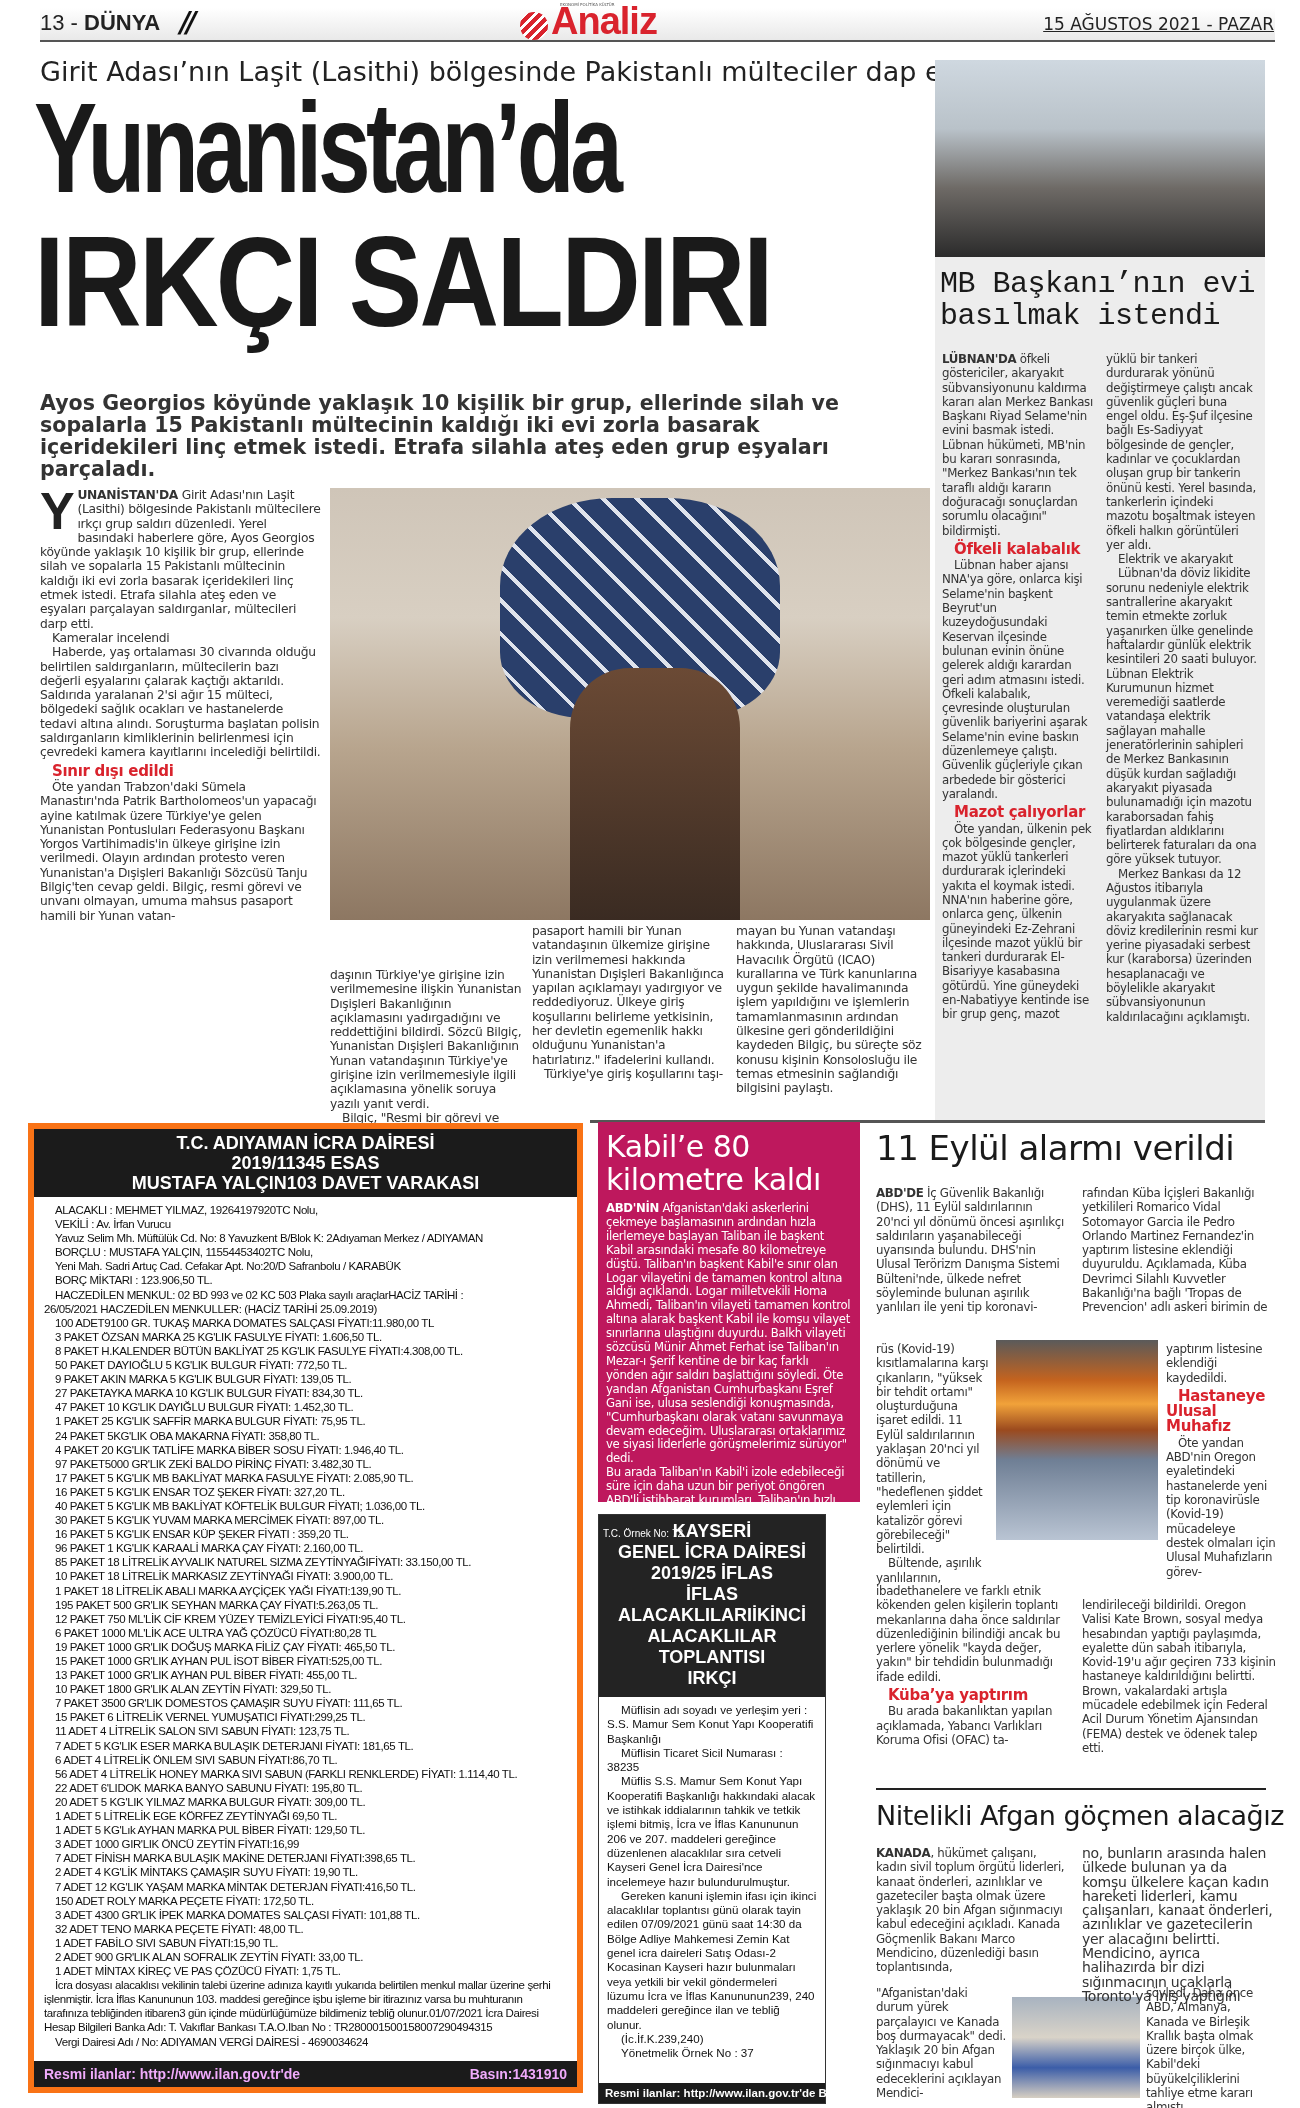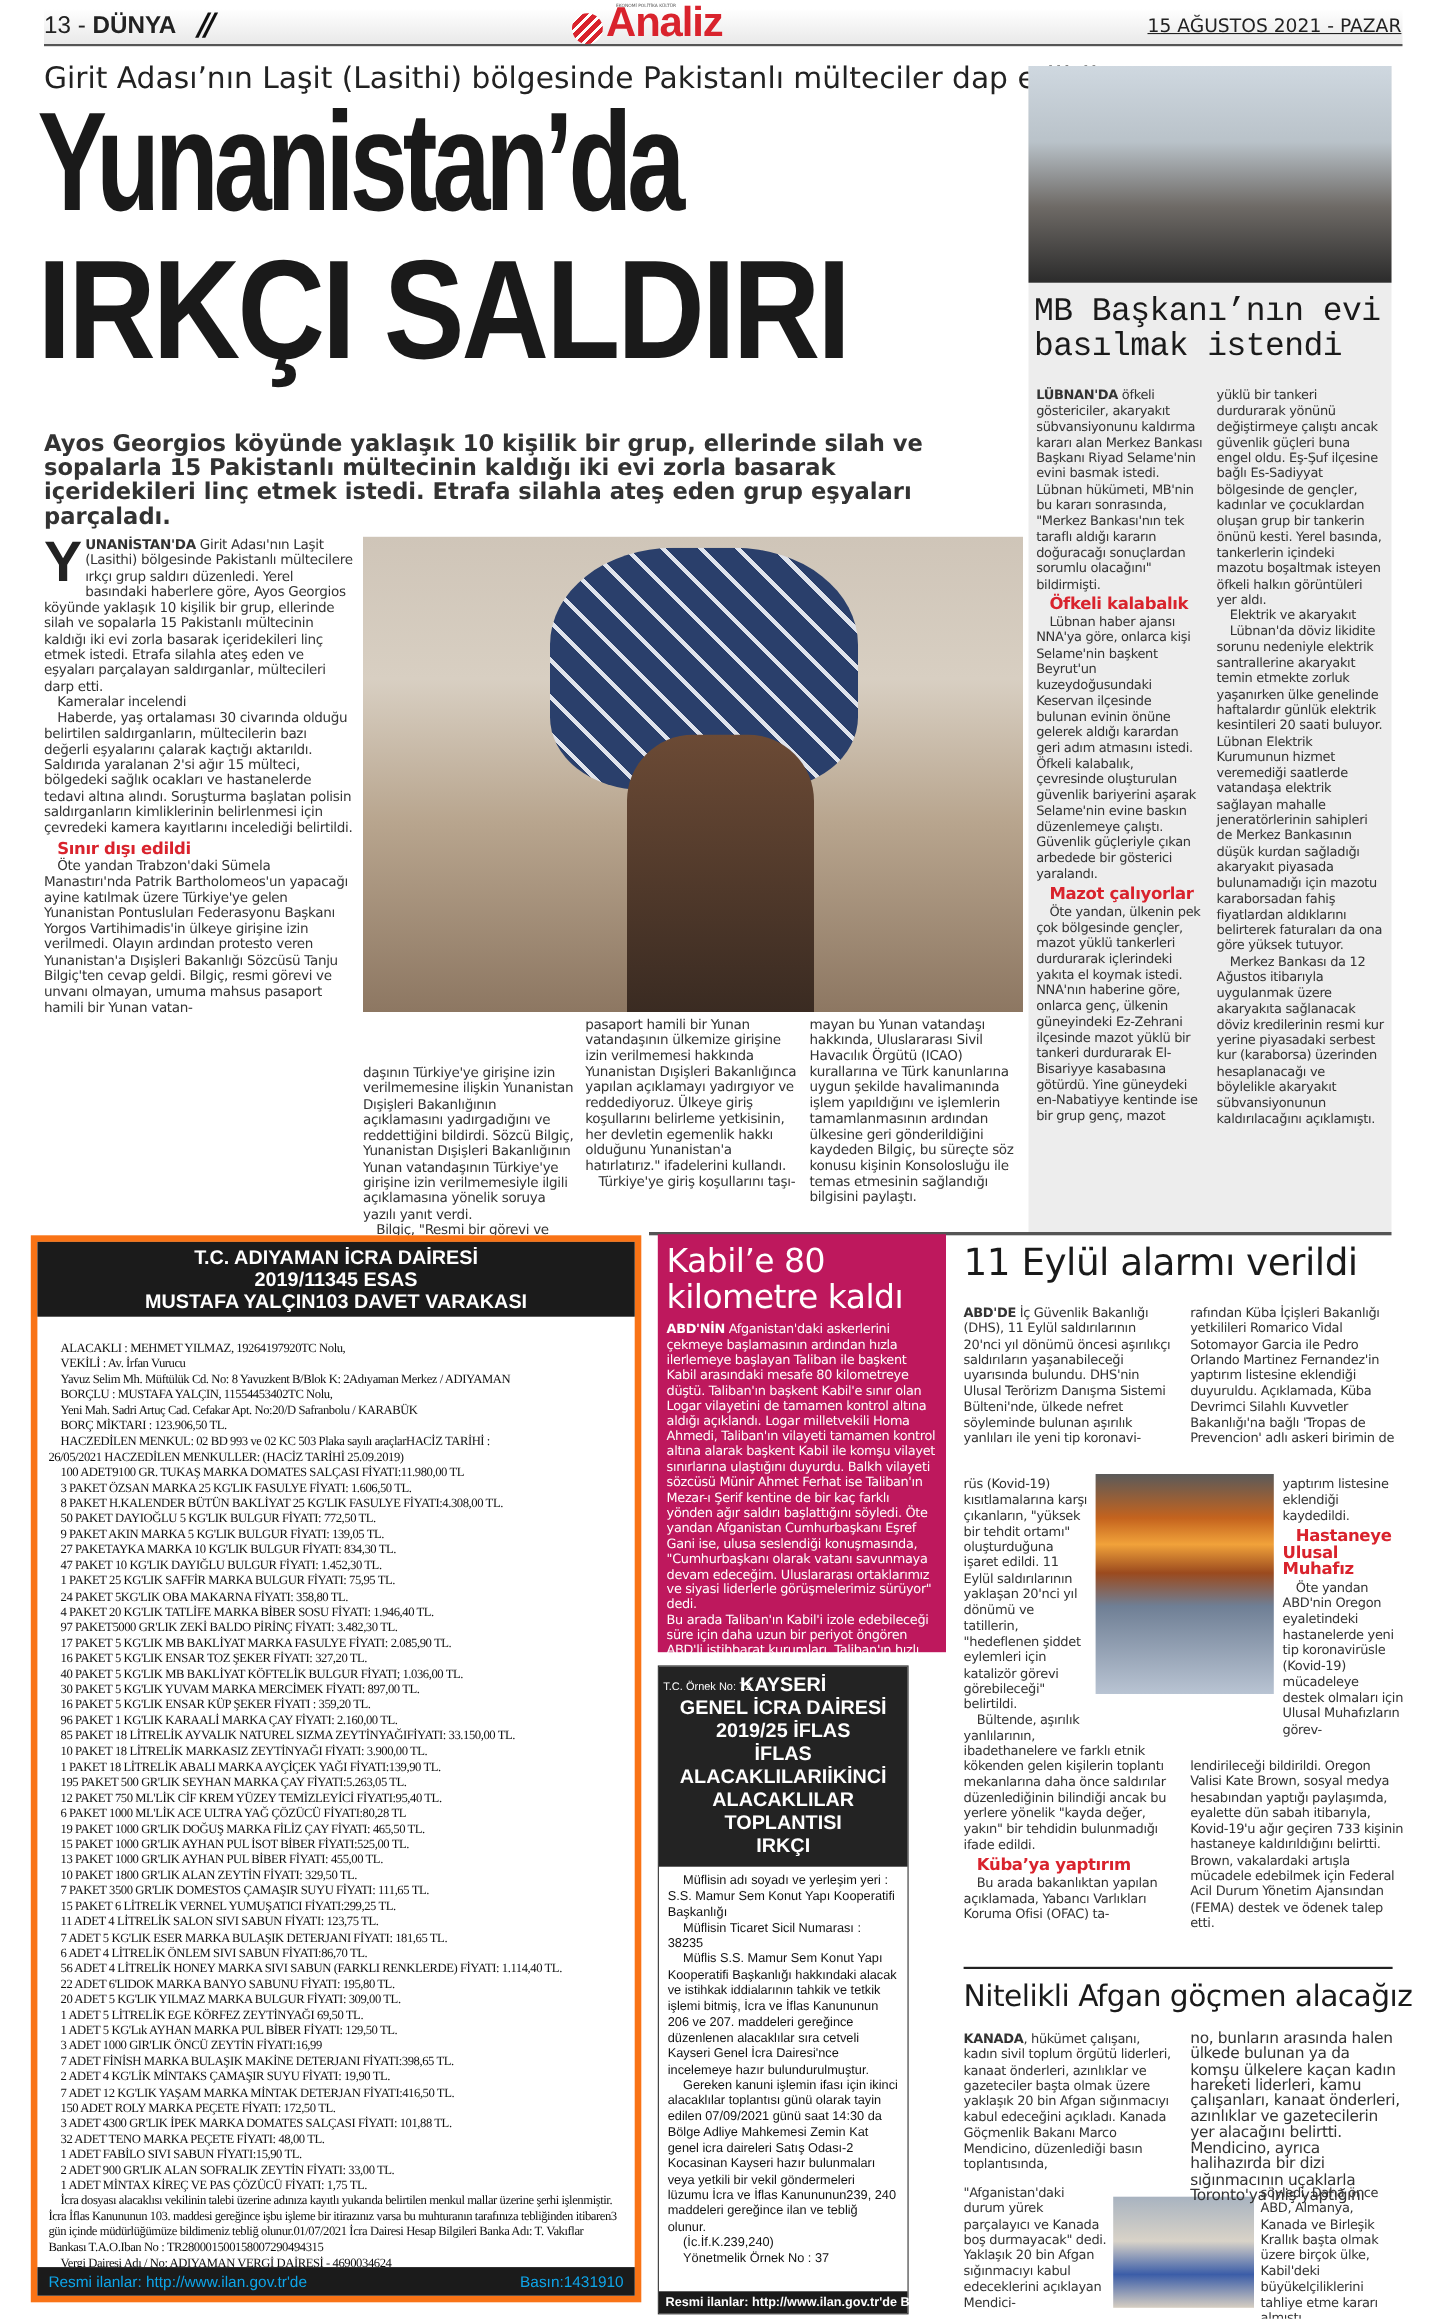"ALACAKLI : MEHMET YILMAZ, 19264197920TC" .ad-body { font-family: Liberation Serif, serif -> Liberation Sans, sans-serif; padding: 22px 10px 0 10px -> 6px 10px 0 10px }
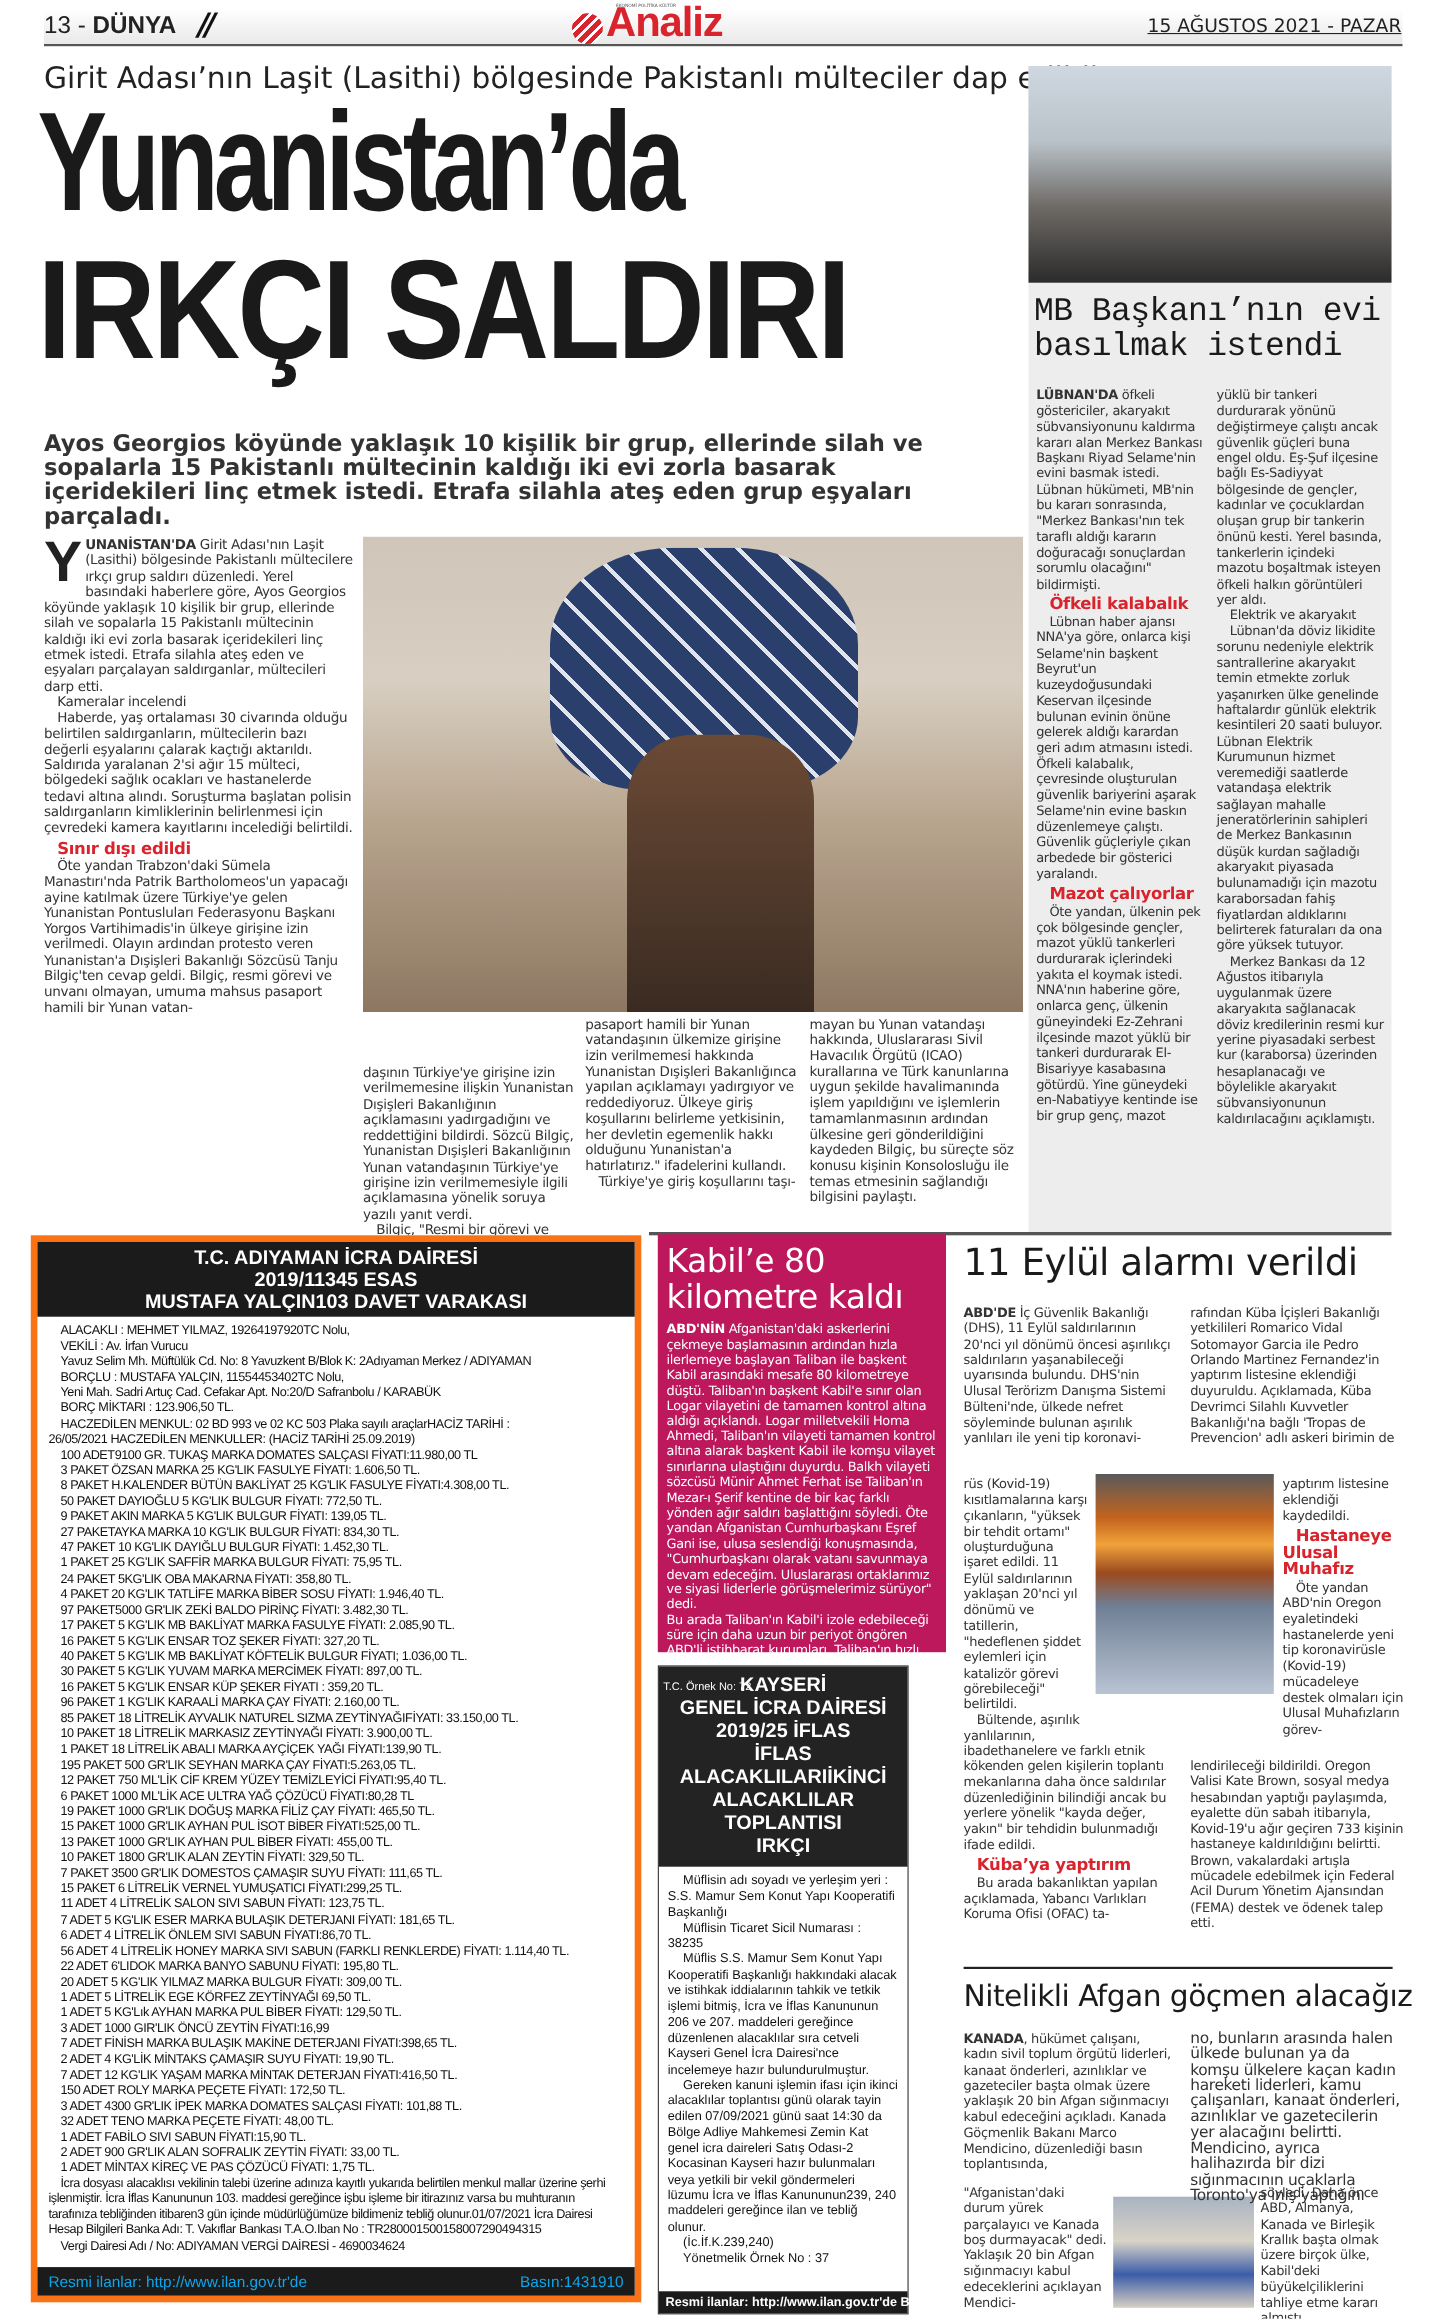"Resmi ilanlar: http://www.ilan.gov.tr'de" .ad-foot { color: #0ea5e9 -> #f0abfc; font-weight: normal -> bold }
